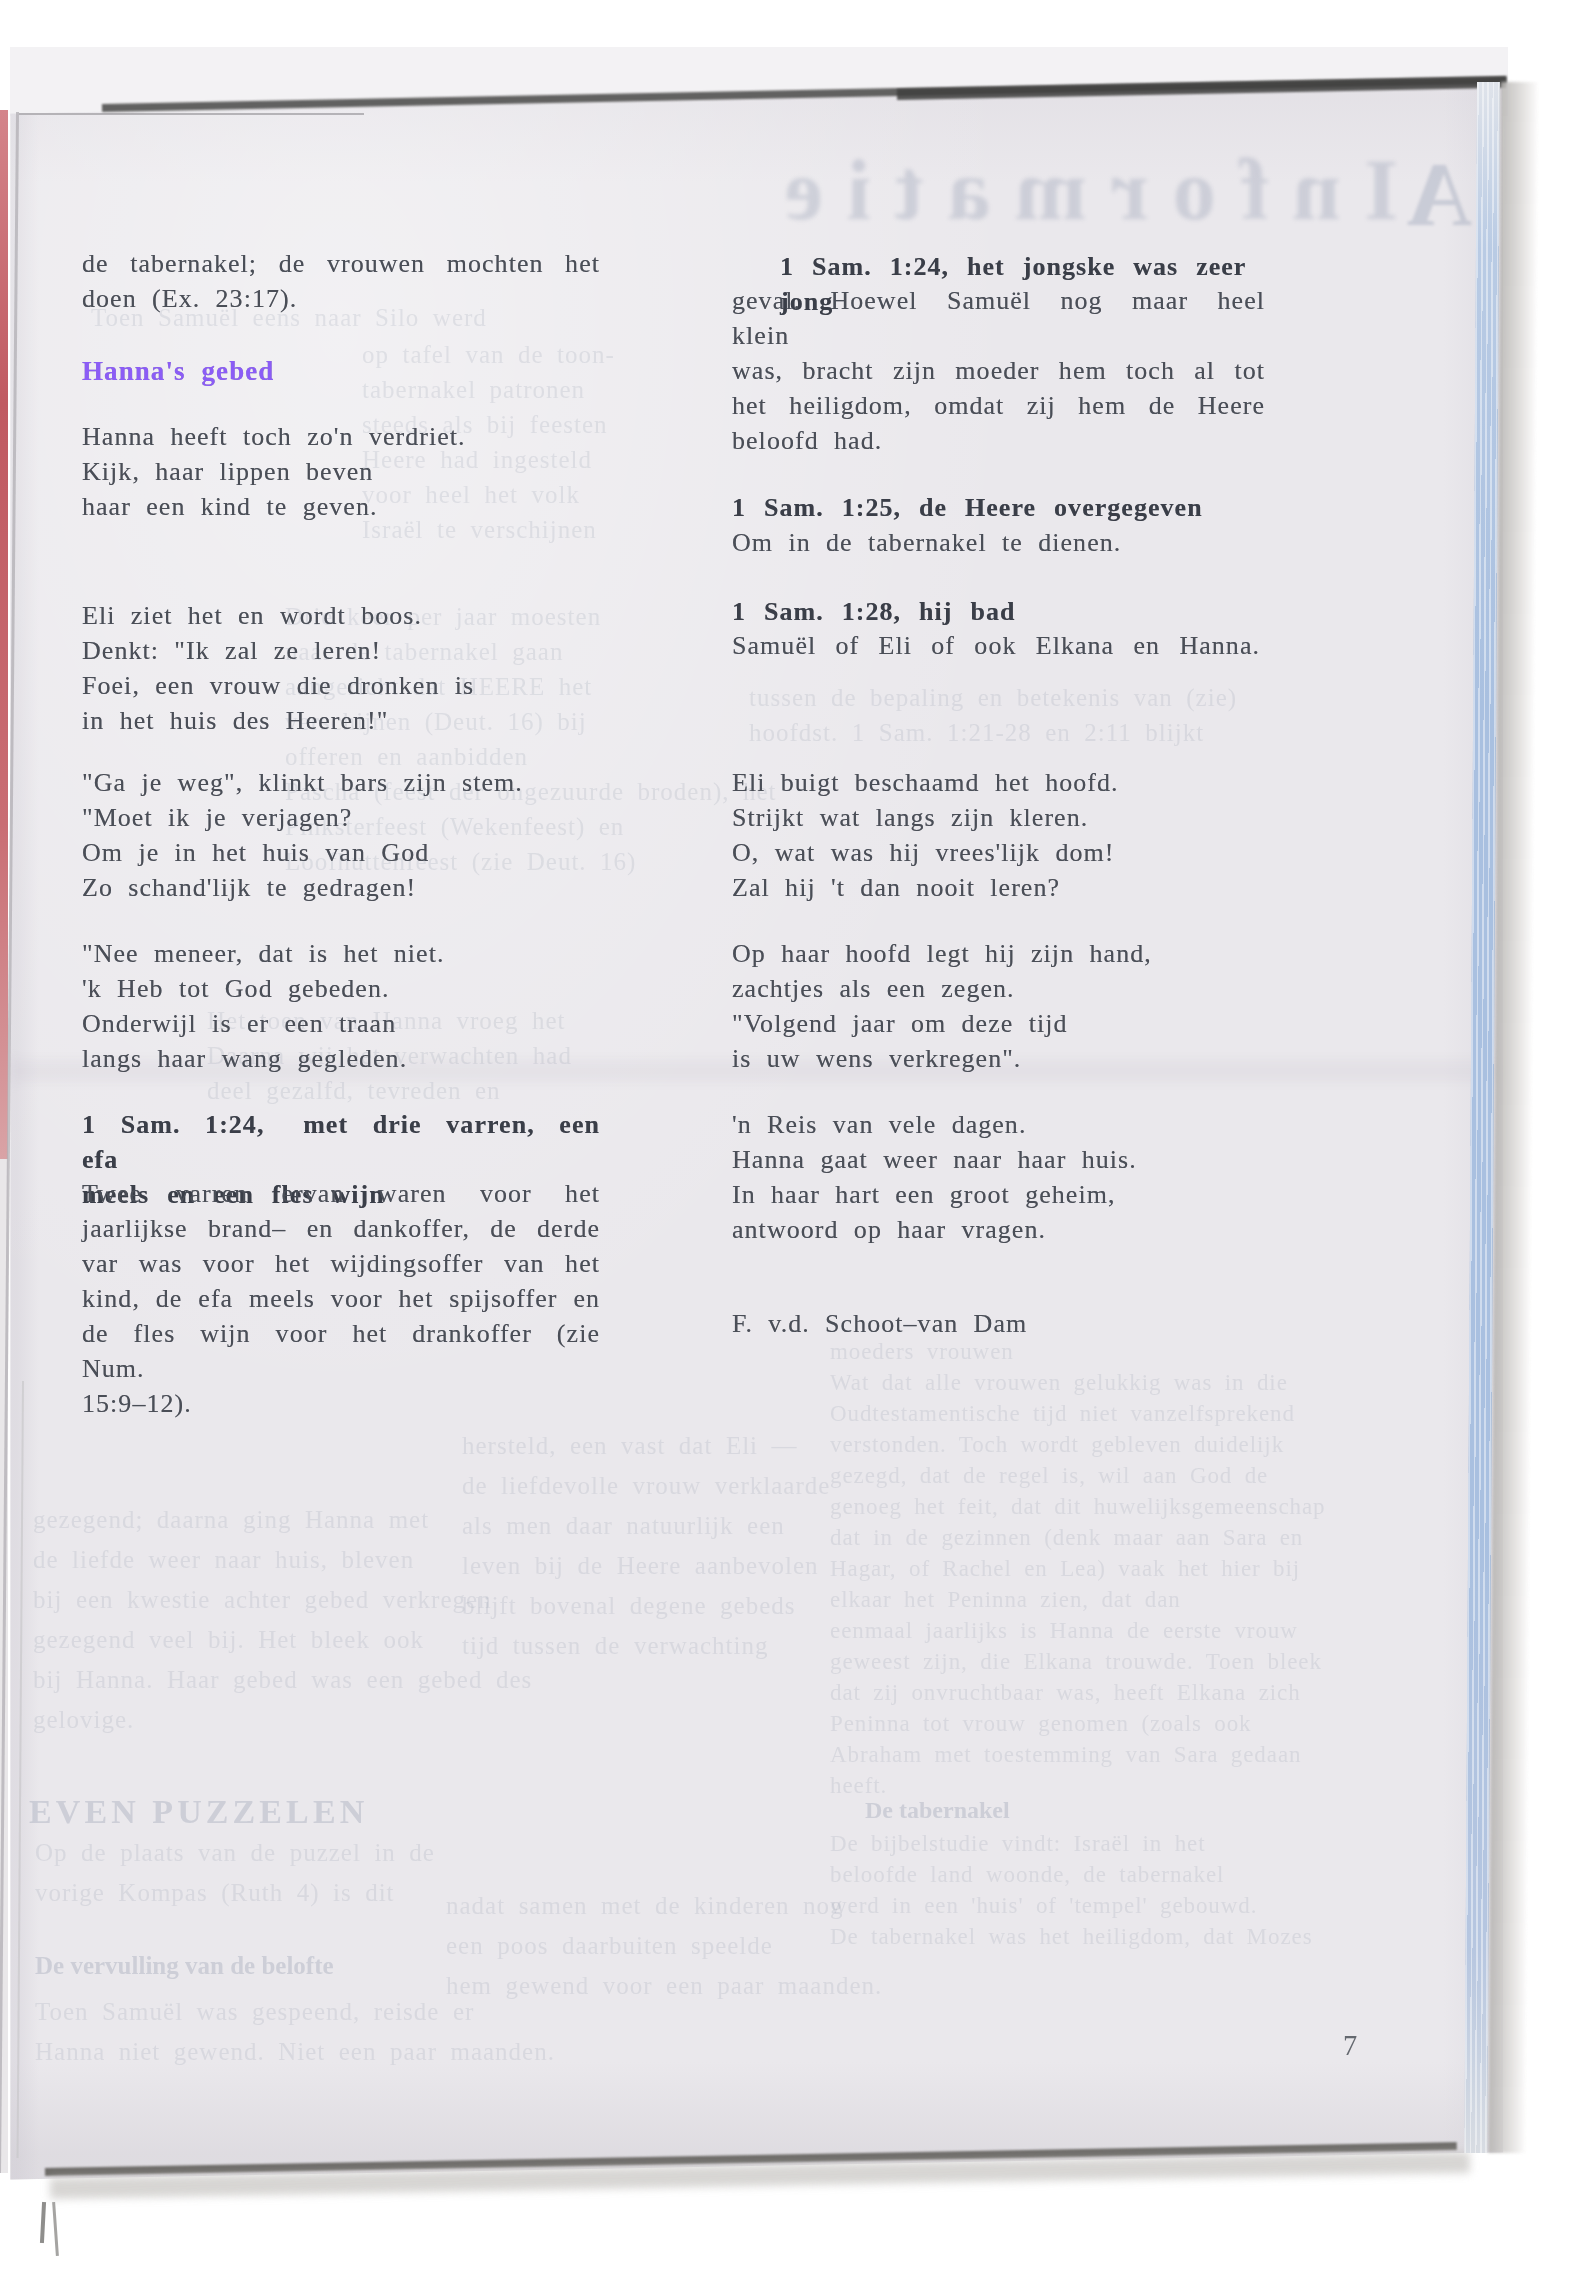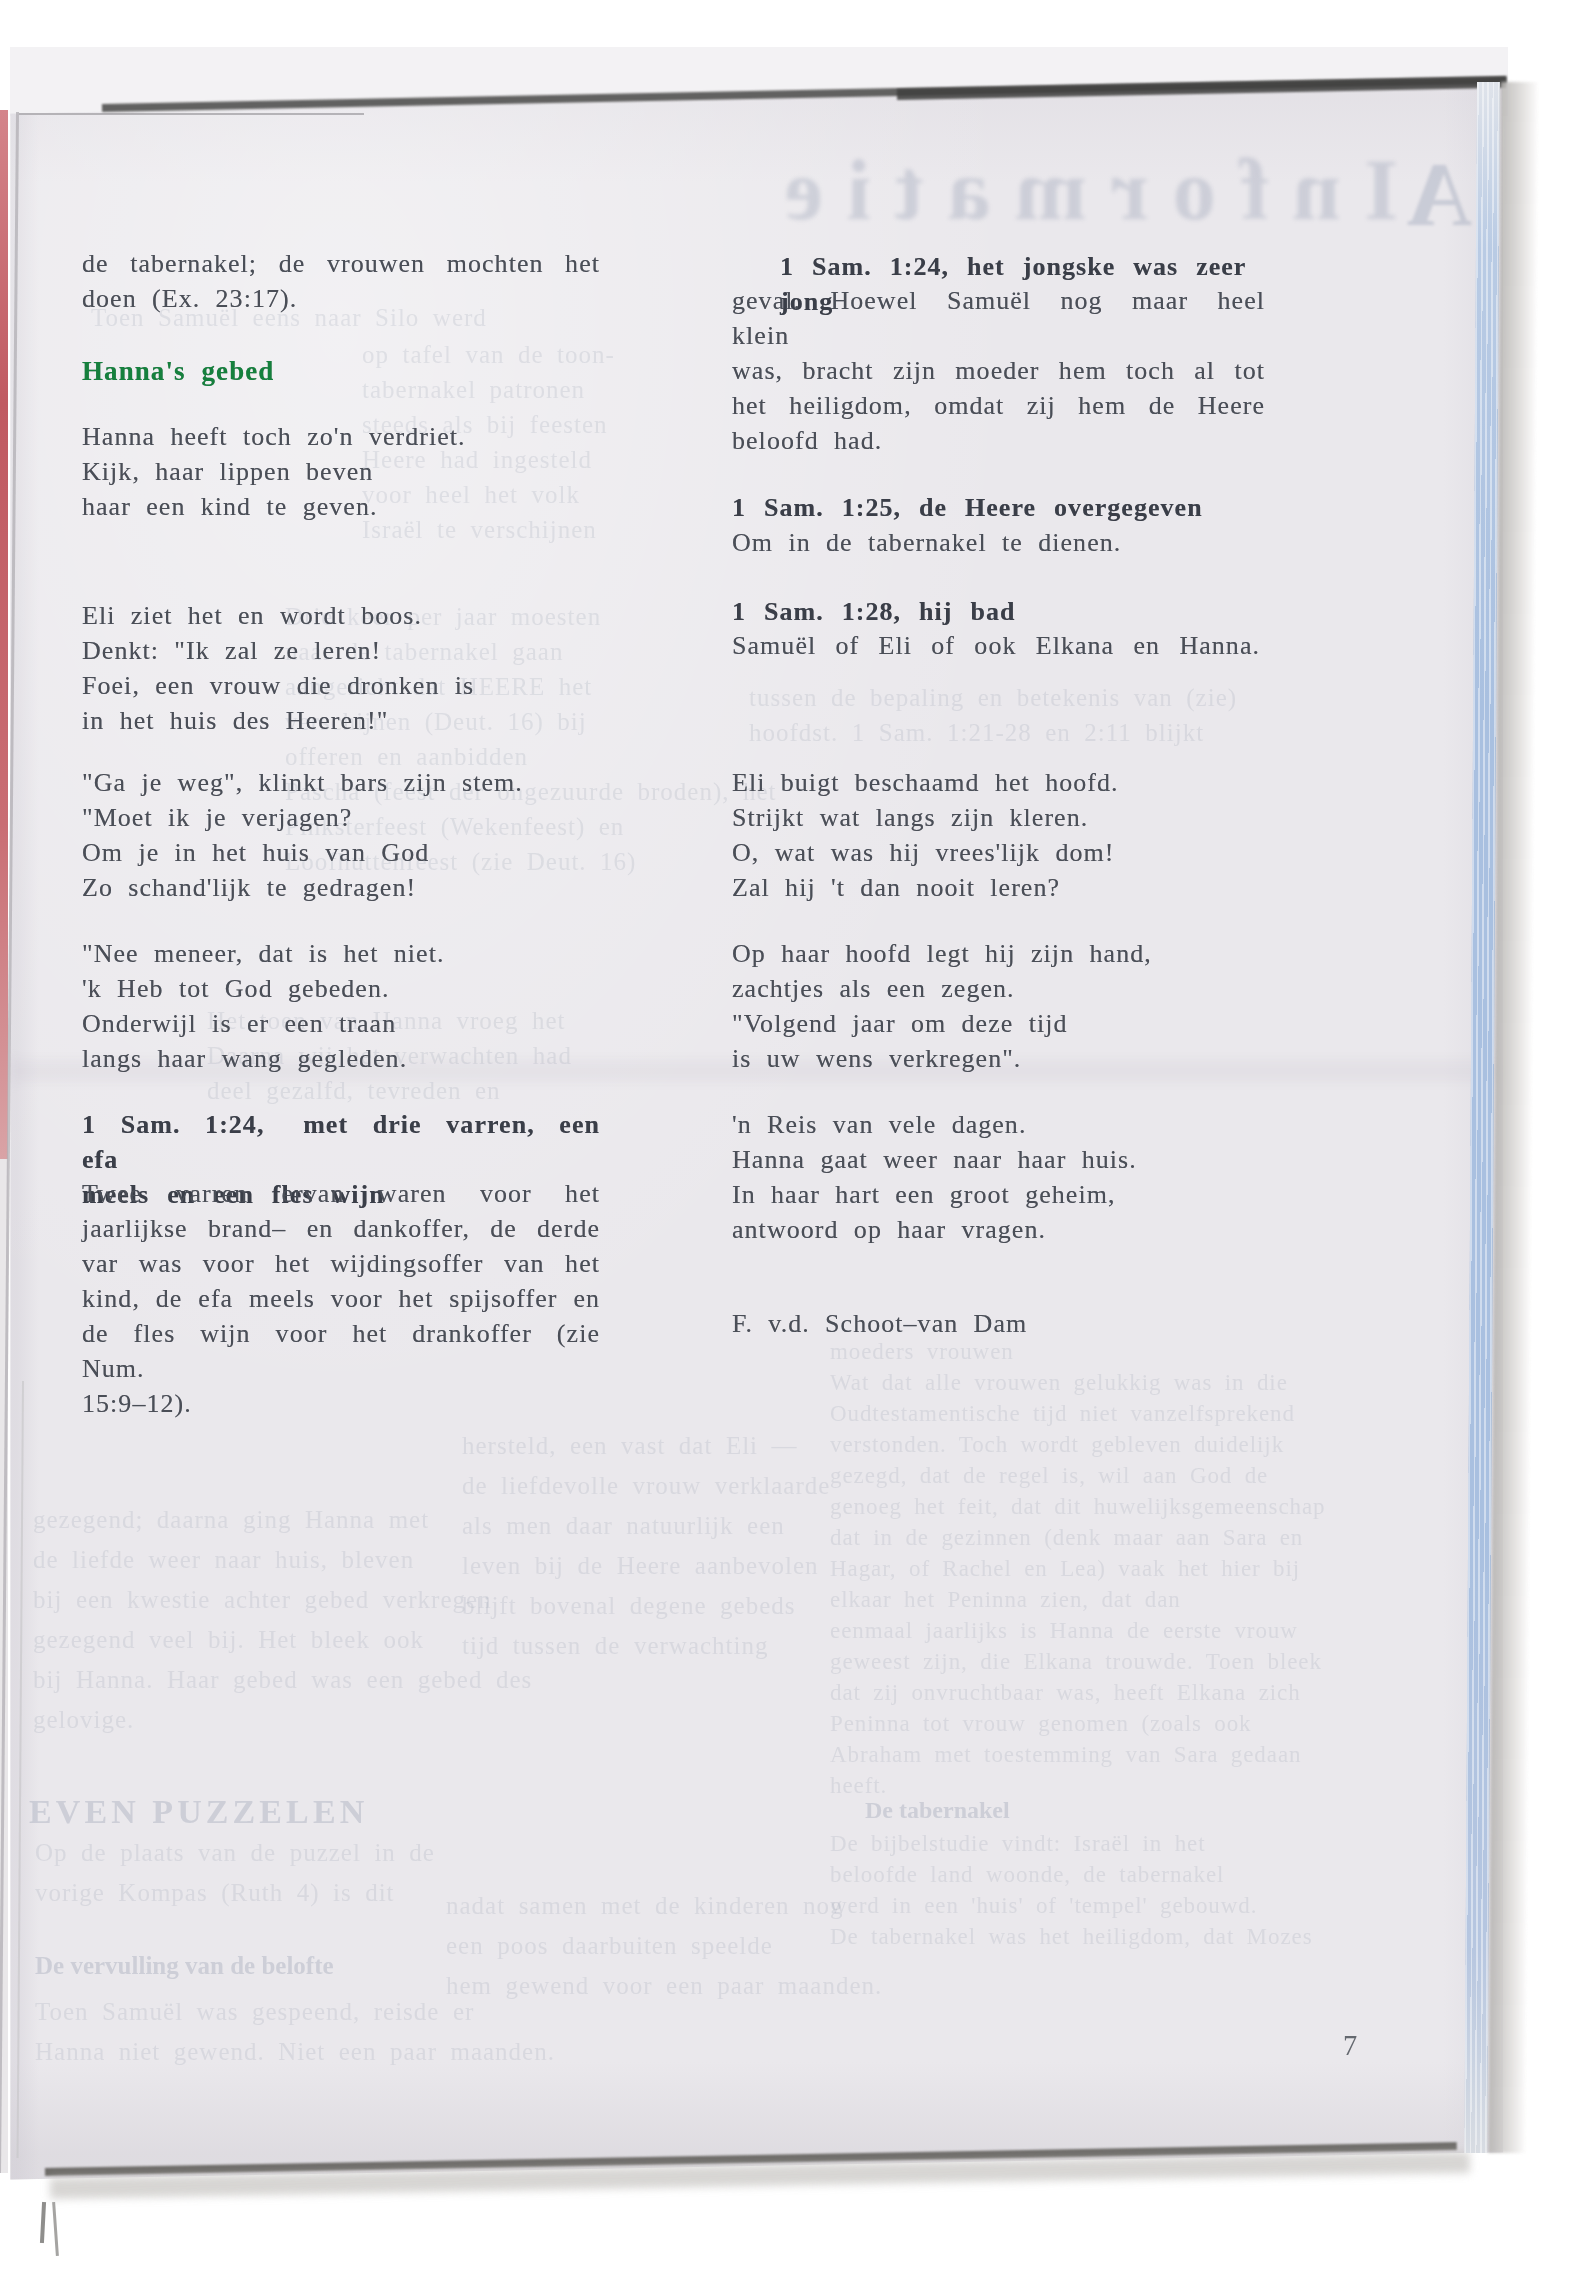"Hanna's gebed" .bold { color: #15803d -> #8b5cf6 }
